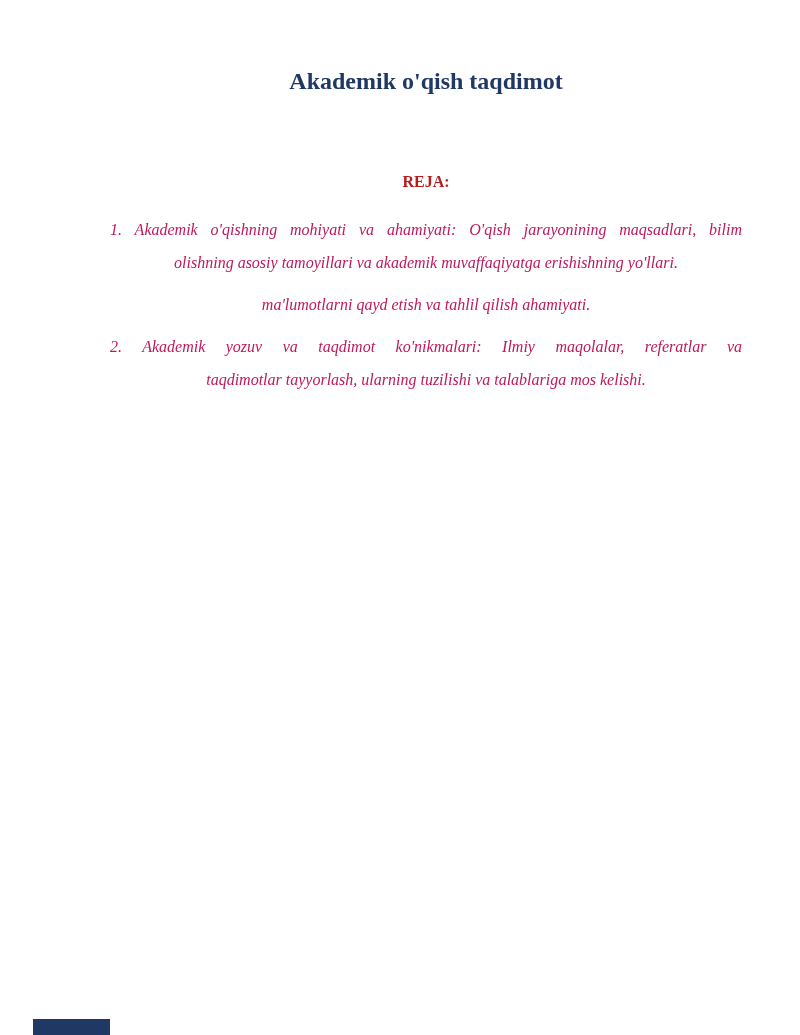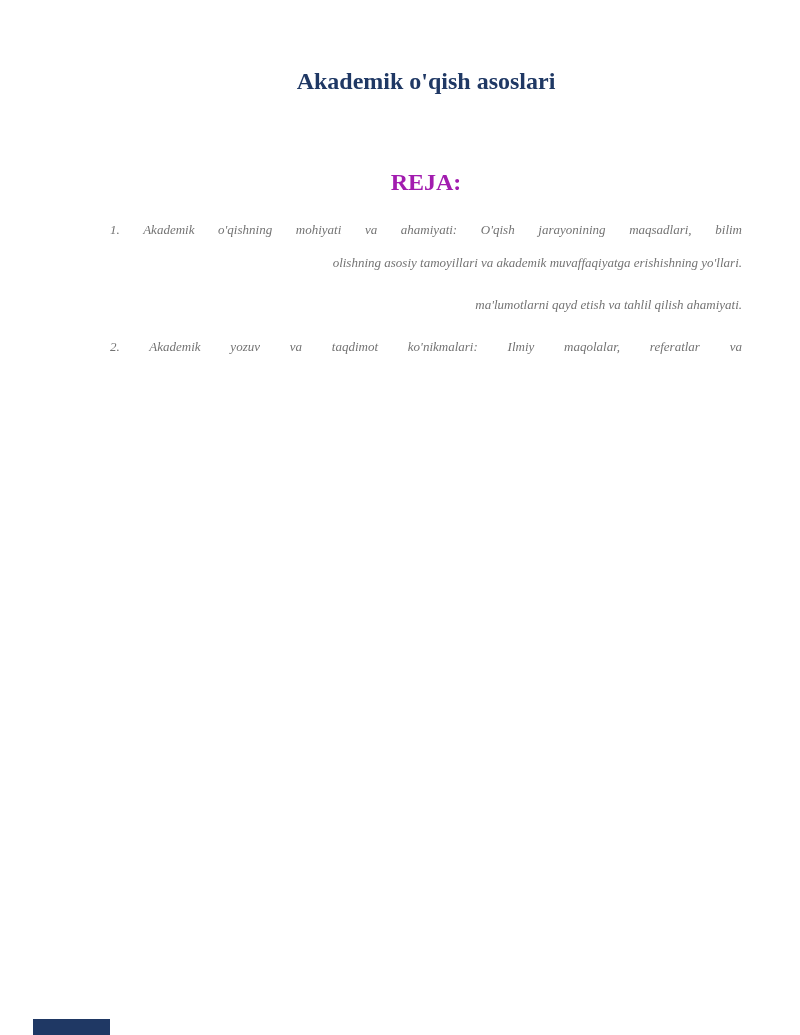"Akademik o'qish asoslari" h1.doc-title { text: asoslari -> taqdimot }
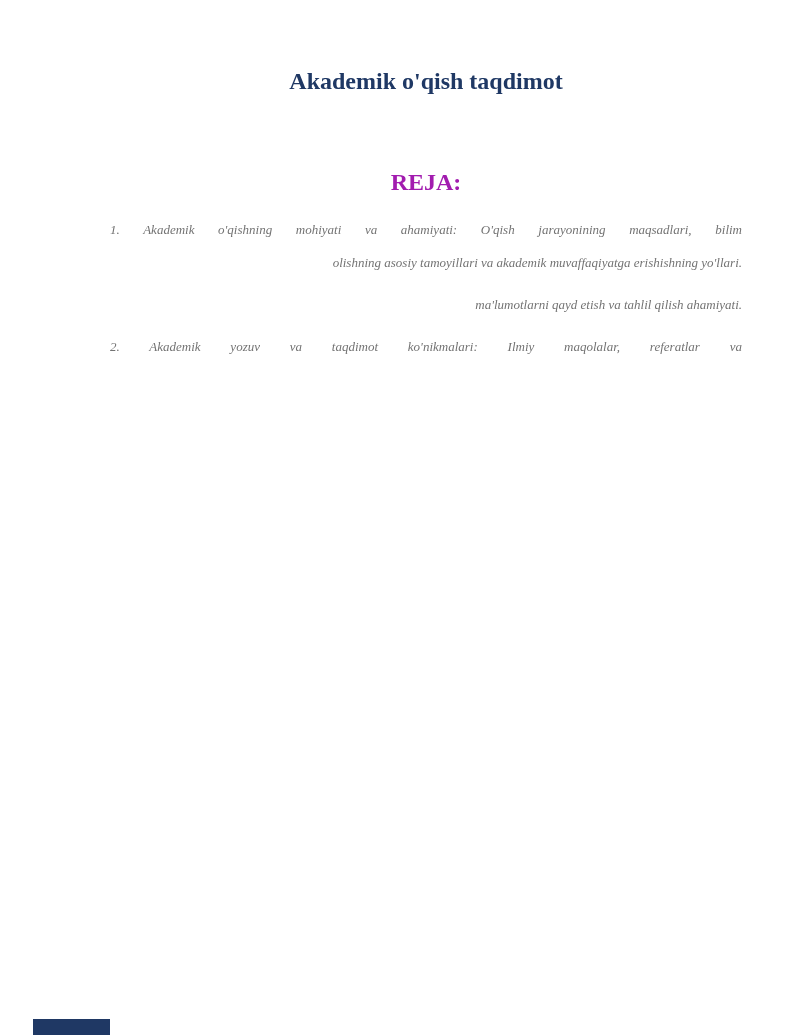"REJA:" .section-heading { color: #a21caf -> #b91c1c; font-size: 24px -> 16px }
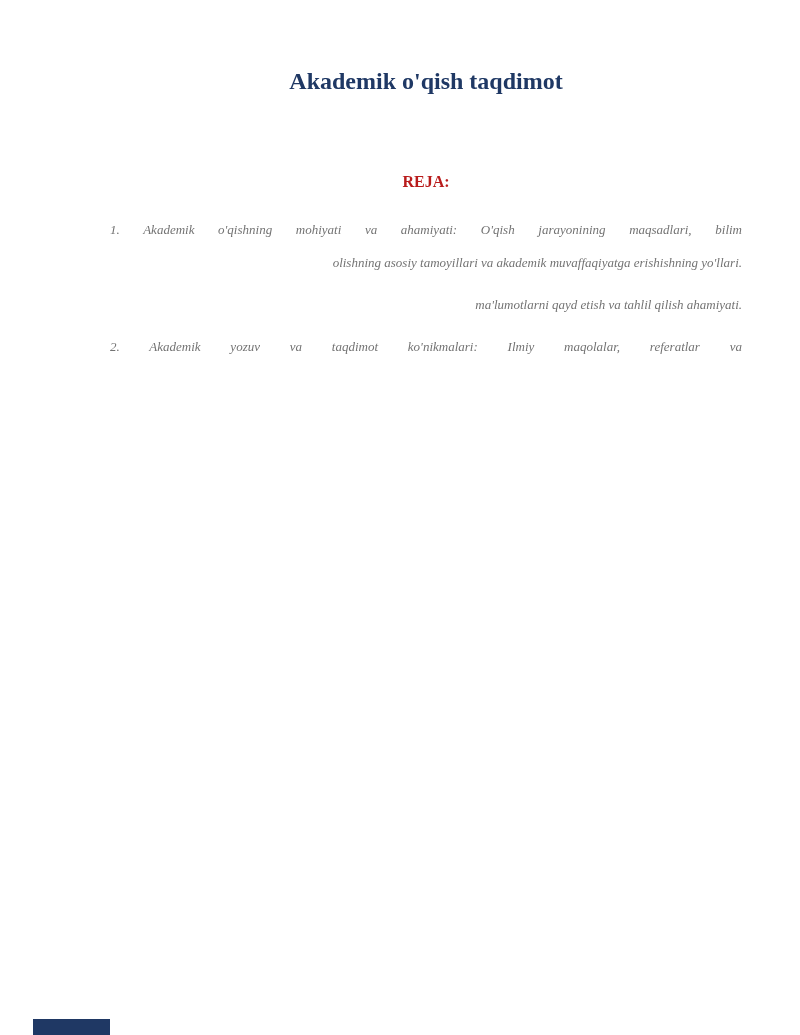"1. Akademik o'qishning mohiyati va" .body-text { color: #737373 -> #be185d; font-size: 13px -> 16px }
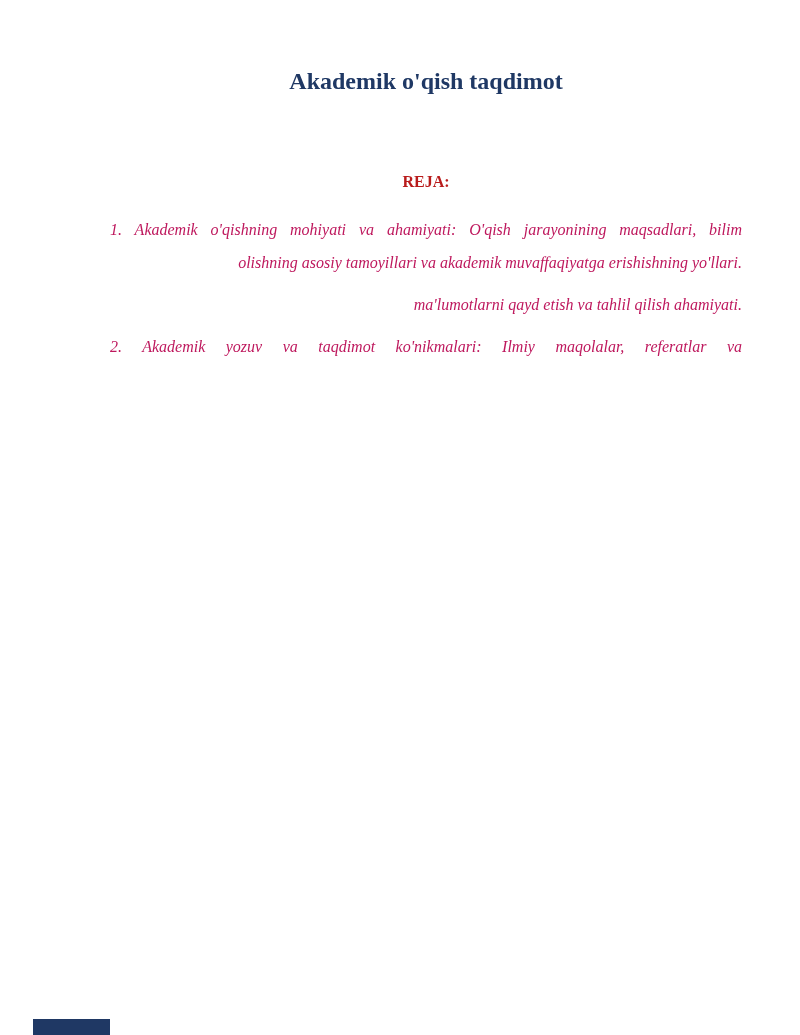"olishning asosiy tamoyillari va akademik" .line.last { text-align: right -> center }
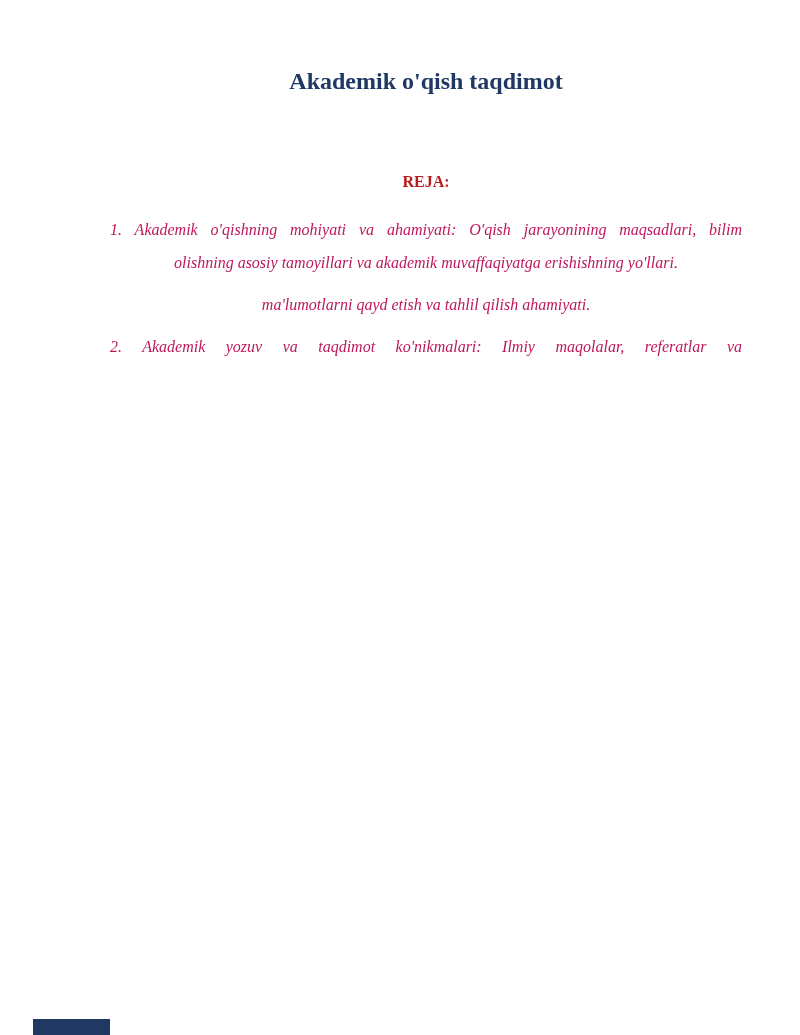"taqdimotlar tayyorlash, ularning" span.line { html: none -> <span>taqdimotlar tayyorlash, ularning tuzilishi va talablariga mos kelishi.</span> }
